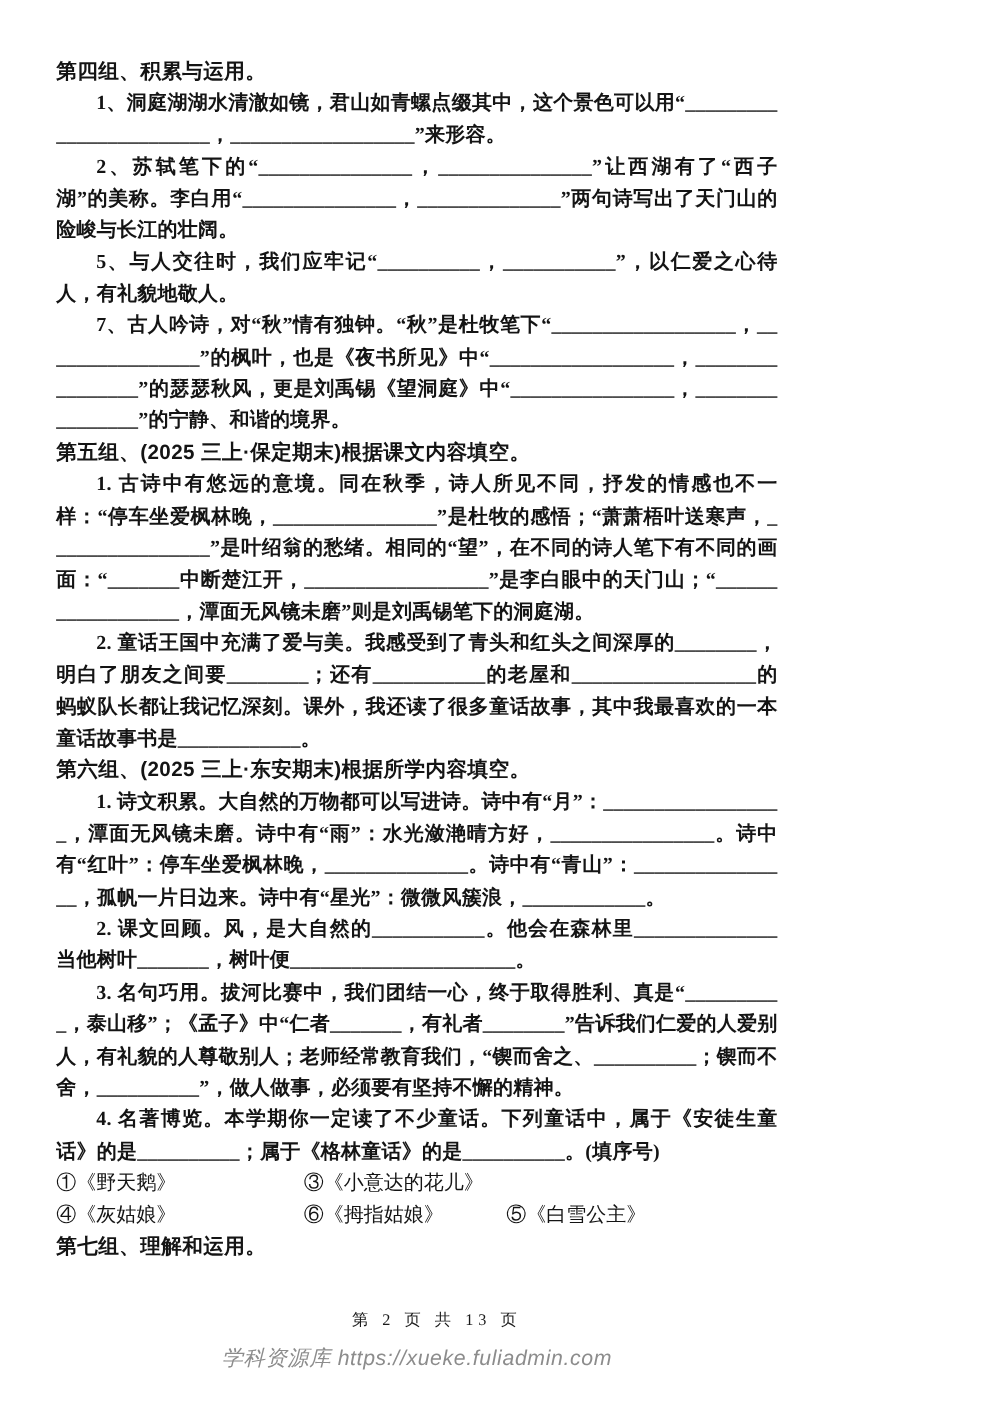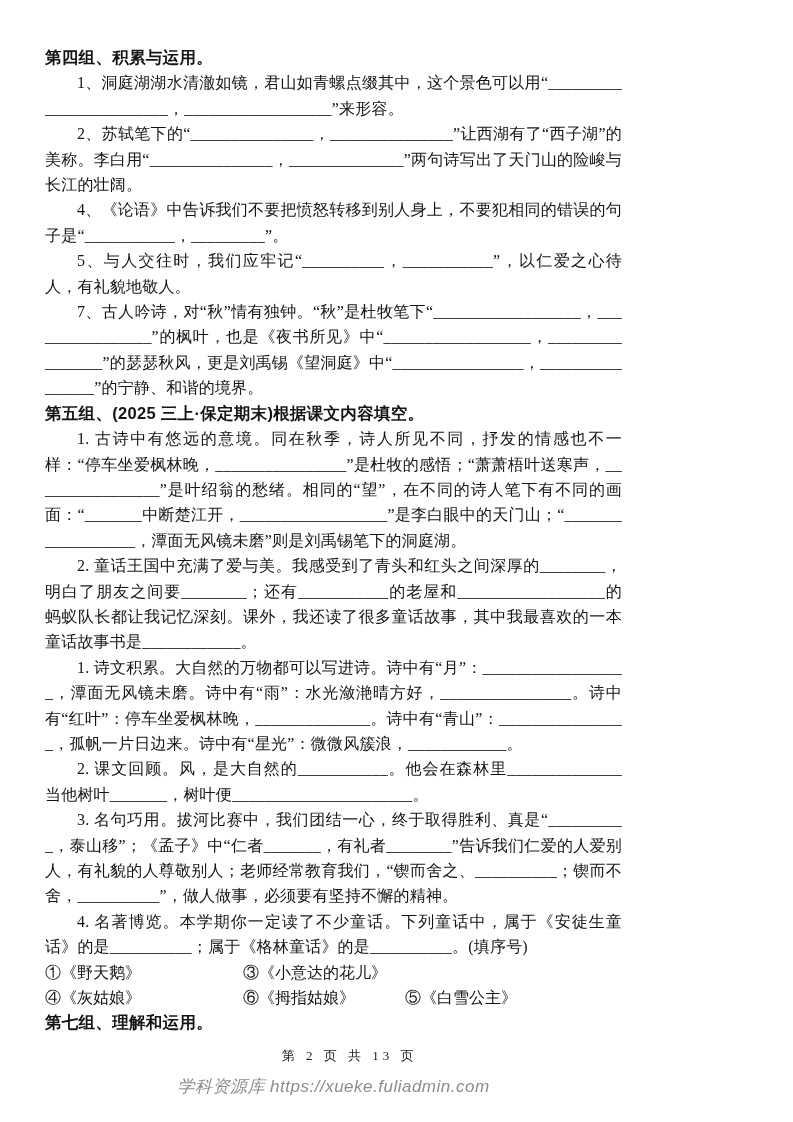"1、洞庭湖湖水清澈如镜，君山如青螺点缀其中，这个景色可以用“__________" p.question { font-weight: none -> bold }
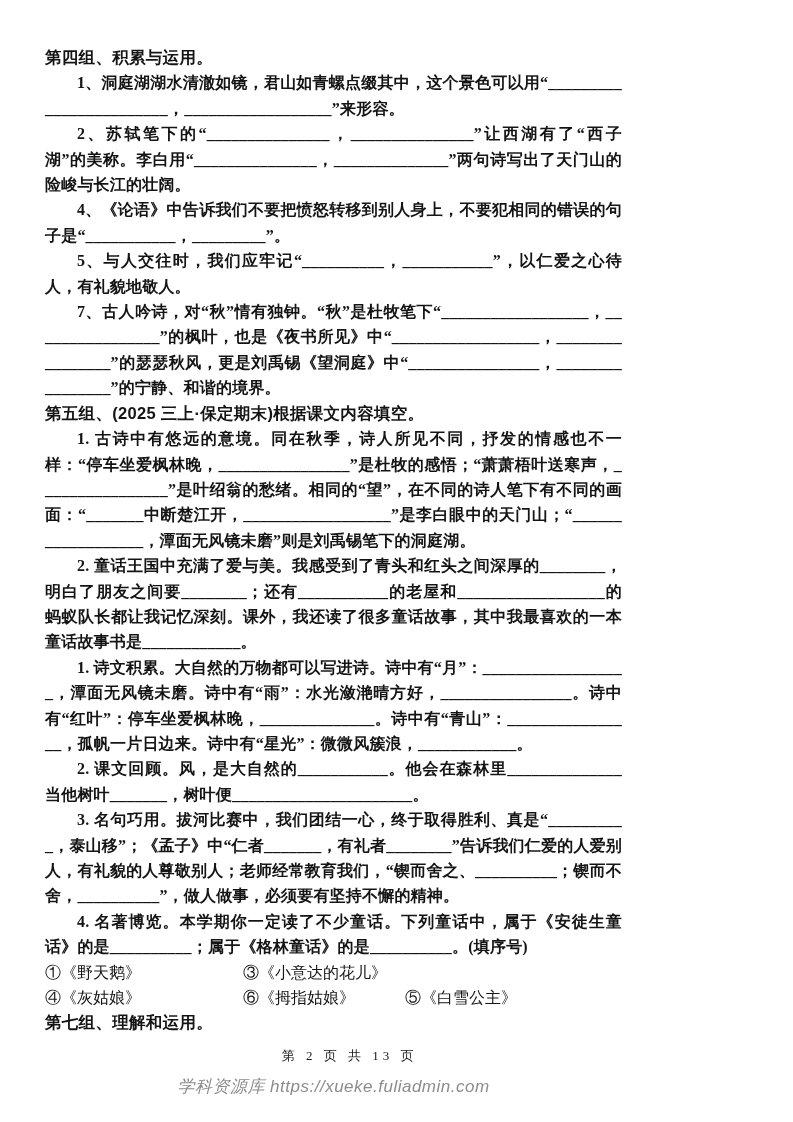"4、《论语》中告诉我们不要把愤怒转移到别人身上，不要犯相同的错误的句子是“___" p.question { html: <p>4、《论语》中告诉我们不要把愤怒转移到别人身上，不要犯相同的错误的句子是“___________，_________”。</p> -> none }
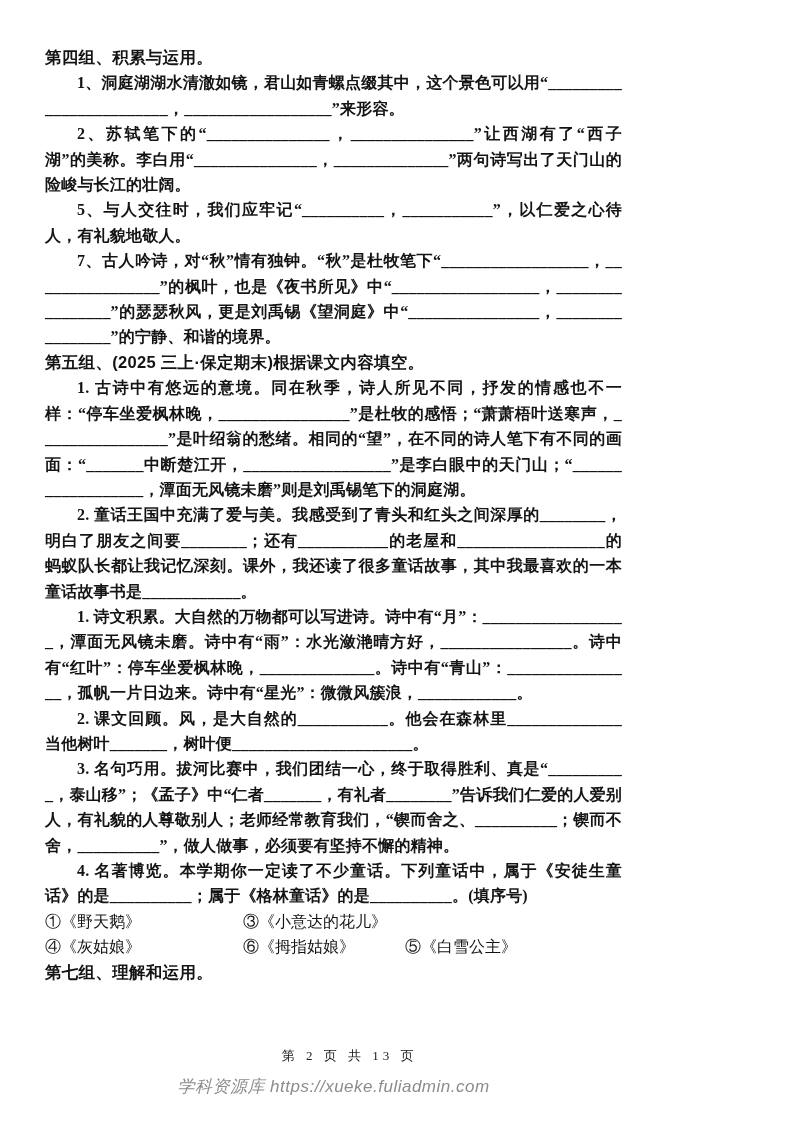"第六组、(2025 三上·东安期末)根据所学内容填空。" h3.section-heading { html: none -> <h3>第六组、(2025 三上·东安期末)根据所学内容填空。</h3> }
